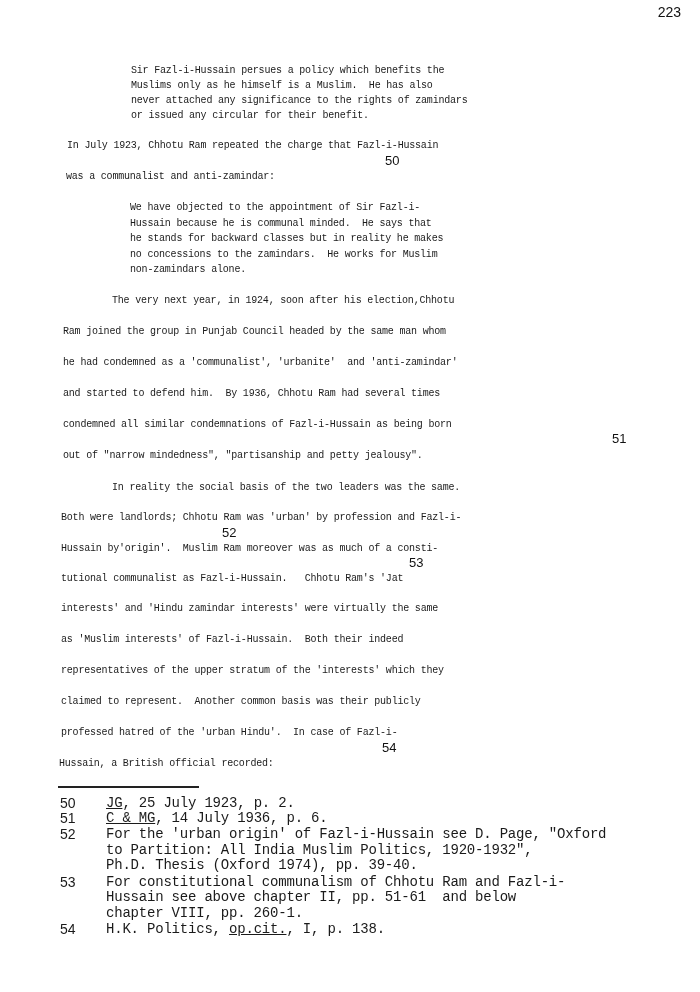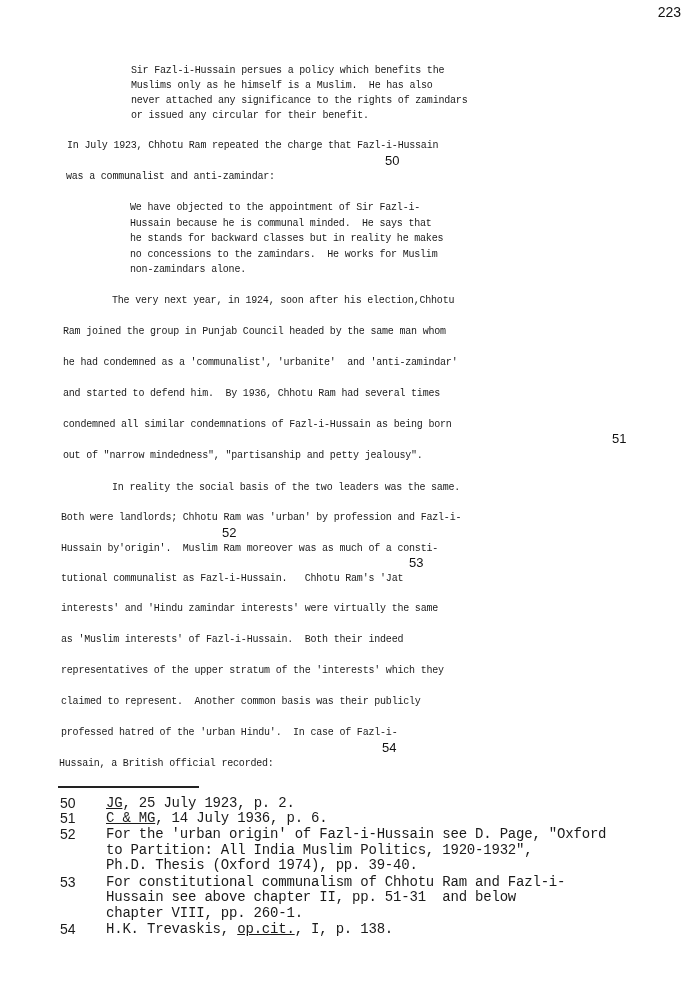"Hussain see above chapter II," div.fn-line { text: 51-31 -> 51-61 }
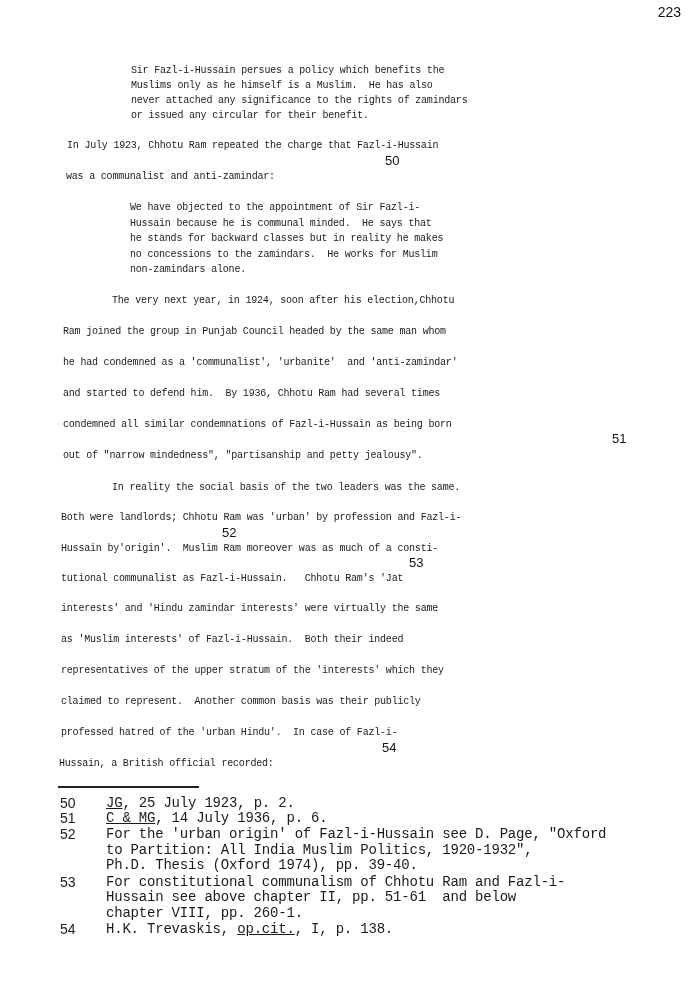"H.K. Trevaskis," span { text: Trevaskis -> Politics }
